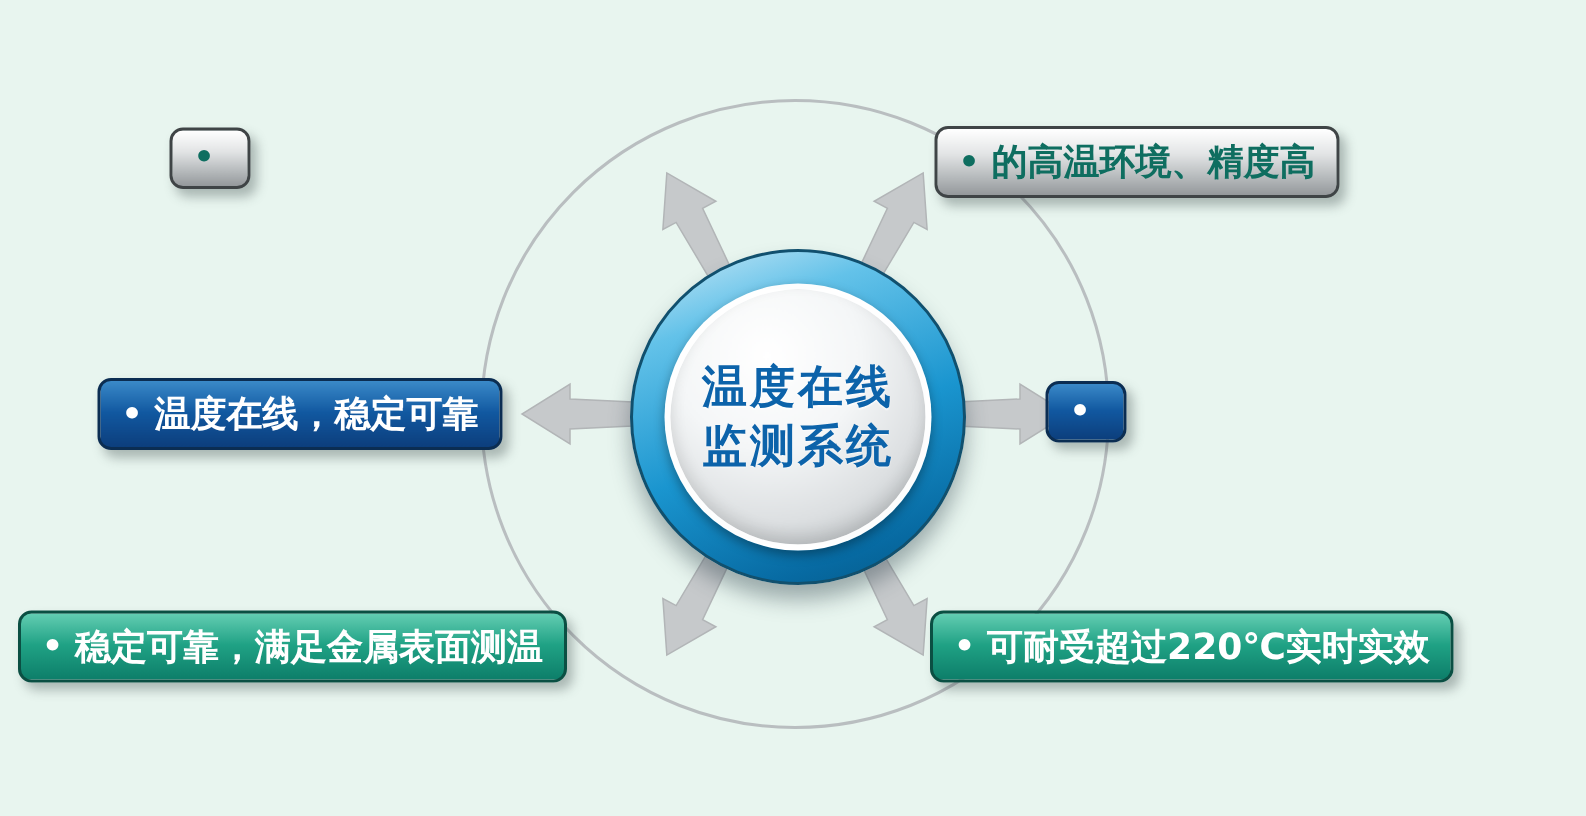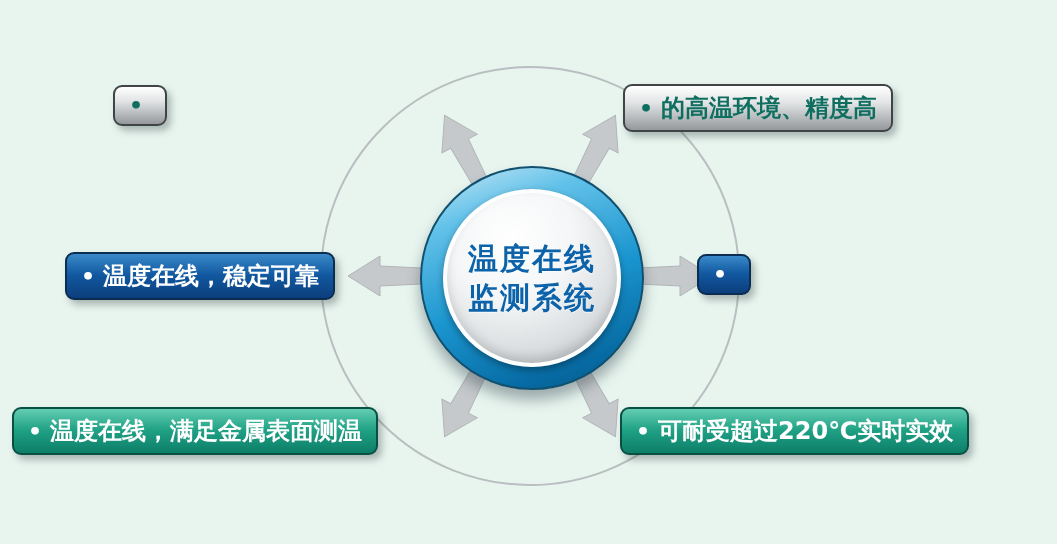"温度在线，满足金属表面测温" span { text: 温度在线 -> 稳定可靠 }
